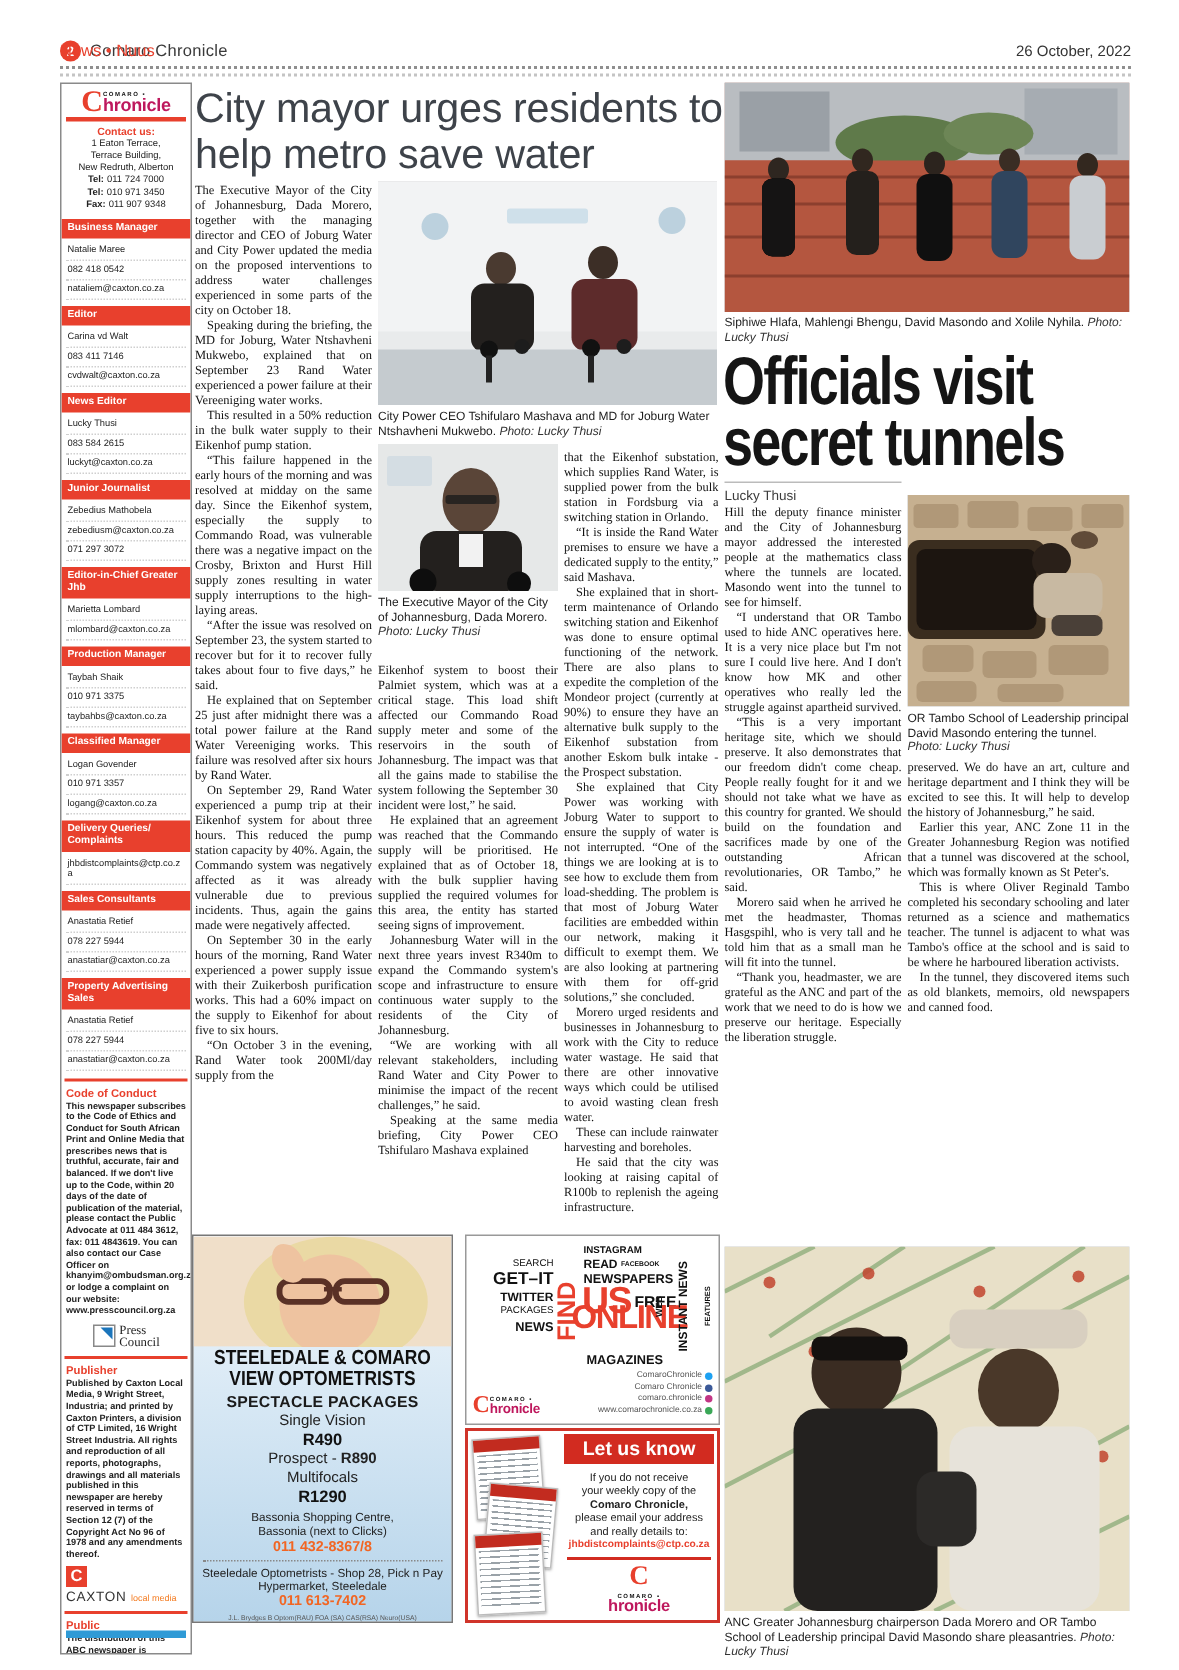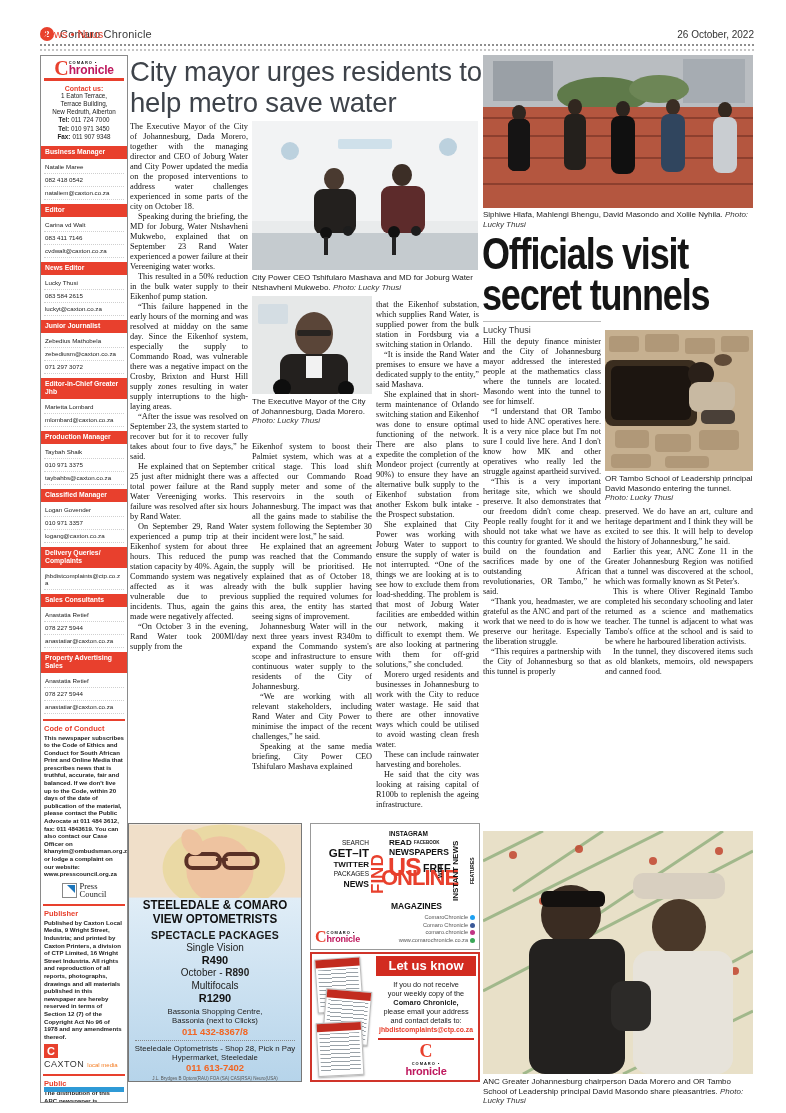"Morero said when he arrived" p { html: none -> <p>Morero said when he arrived he met the headmaster, Thomas Hasgspihl, who is very tall and he told him that as a small man he will fit into the tunnel.</p> }
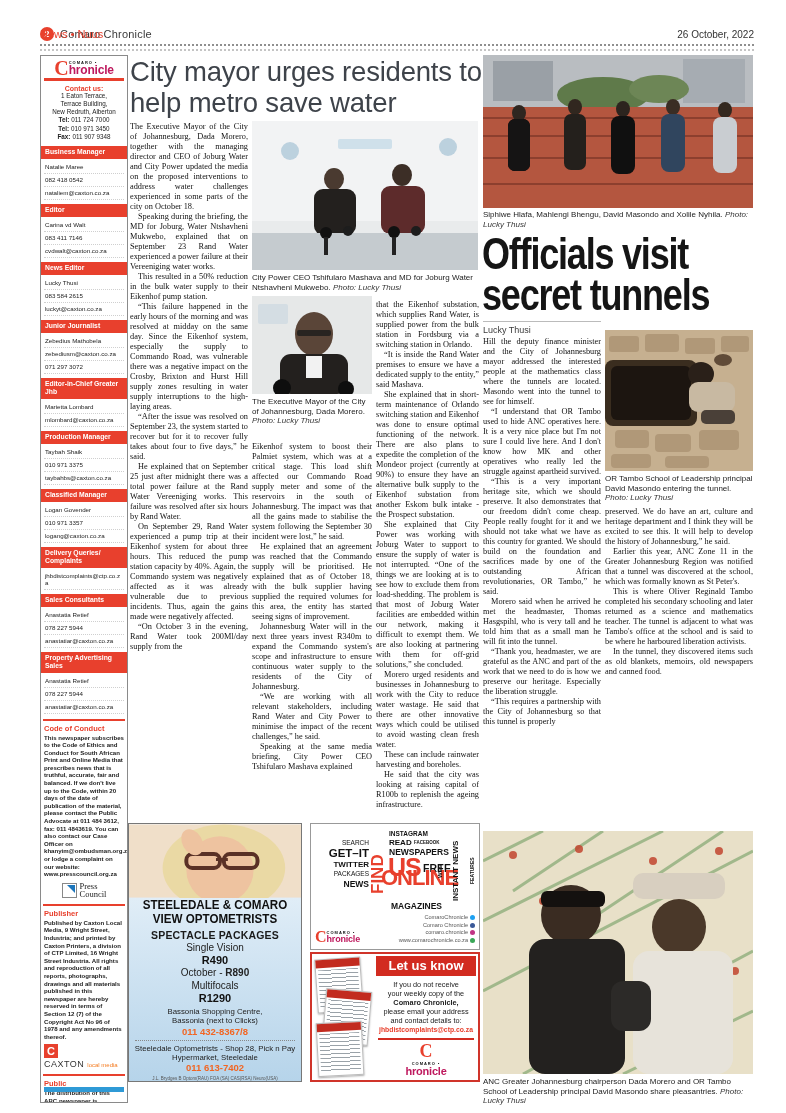"On September 30 in the" p { html: none -> <p>On September 30 in the early hours of the morning, Rand Water experienced a power supply issue with their Zuikerbosh purification works. This had a 60% impact on the supply to Eikenhof for about five to six hours.</p> }
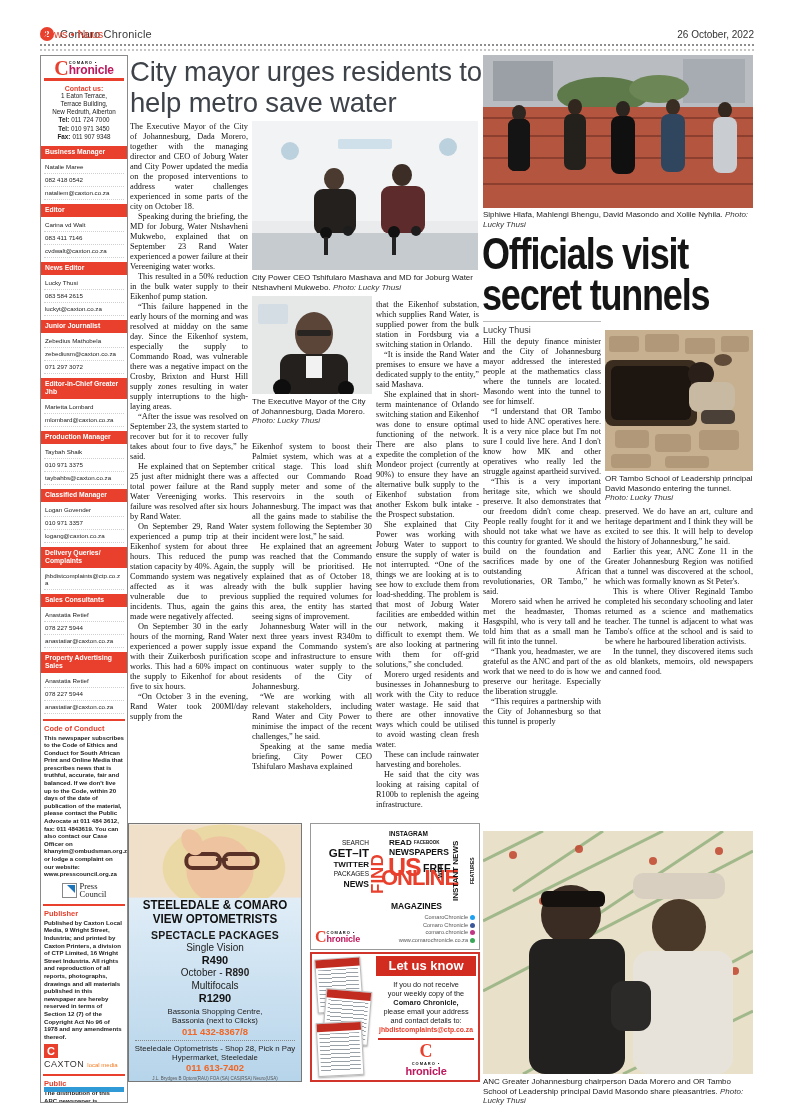"“This requires a partnership with" p { html: <p>“This requires a partnership with the City of Johannesburg so that this tunnel is properly</p> -> none }
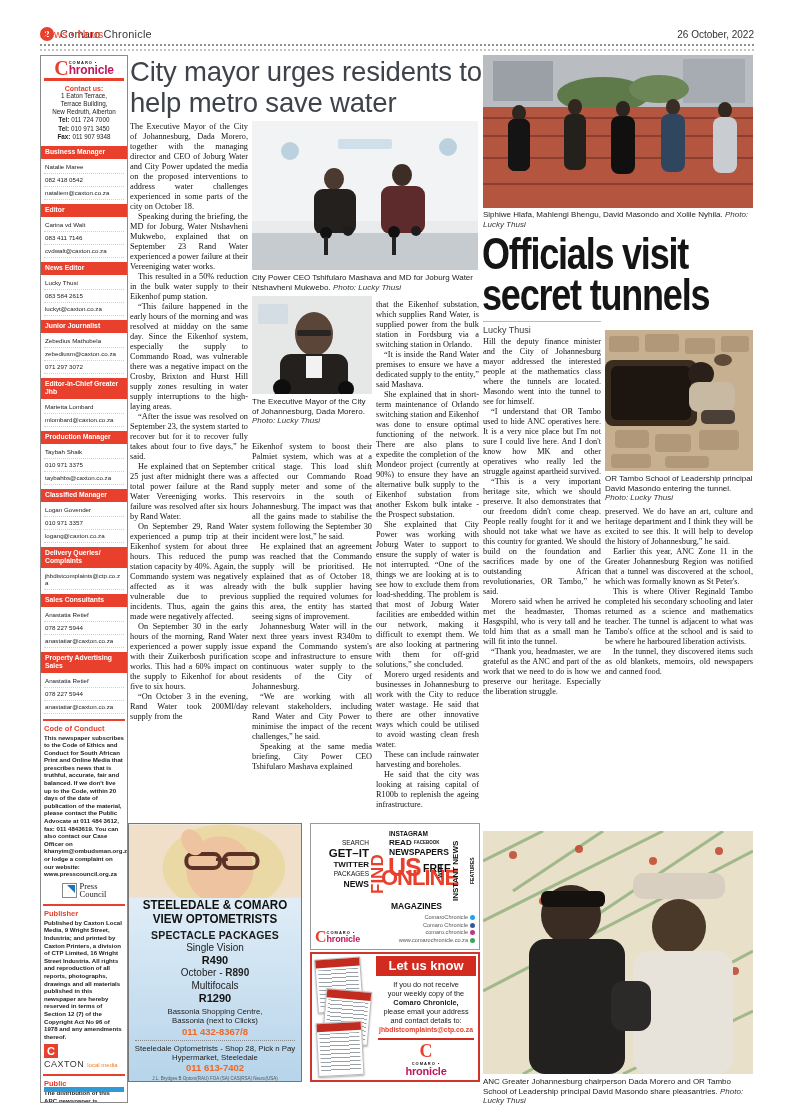"October -" span { text: October -> Prospect }
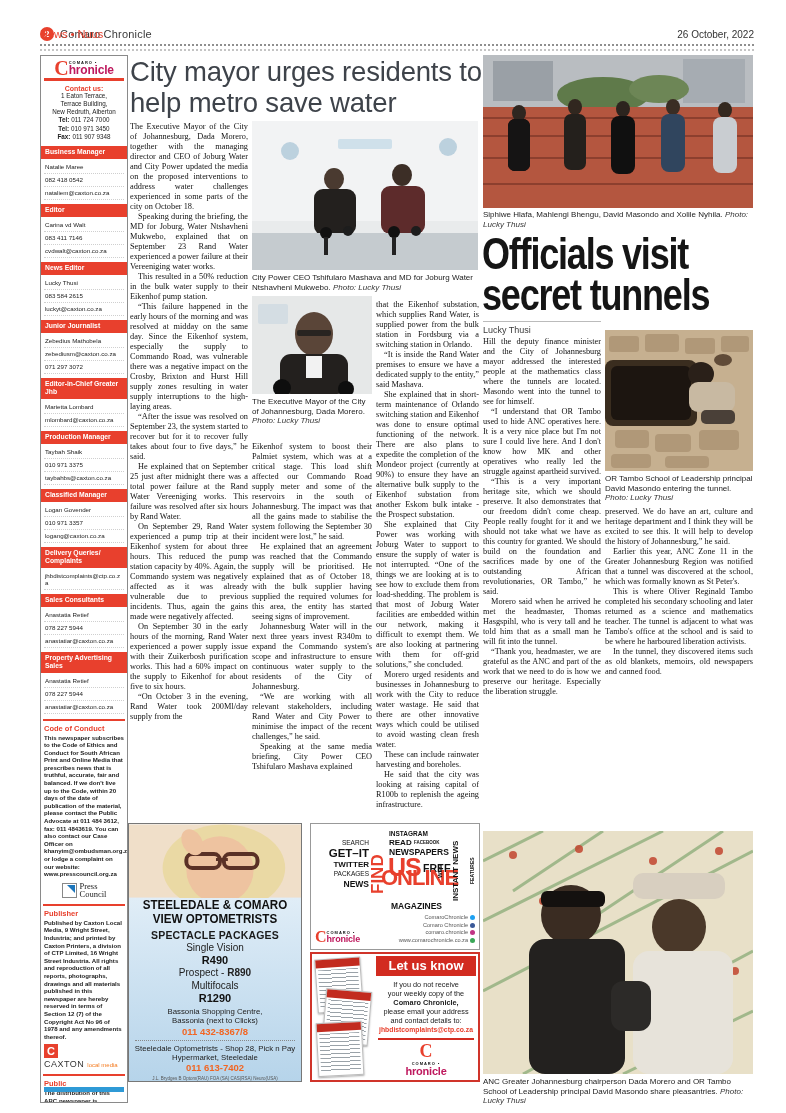"and contact details to:" span { text: contact -> really }
